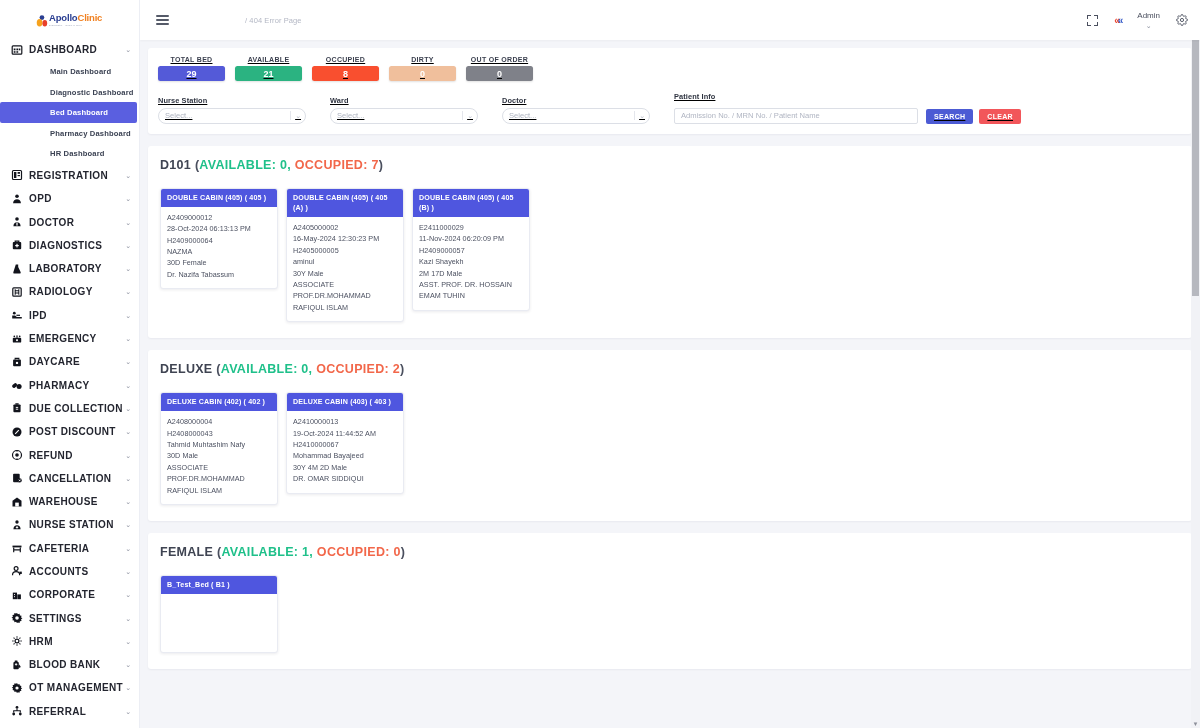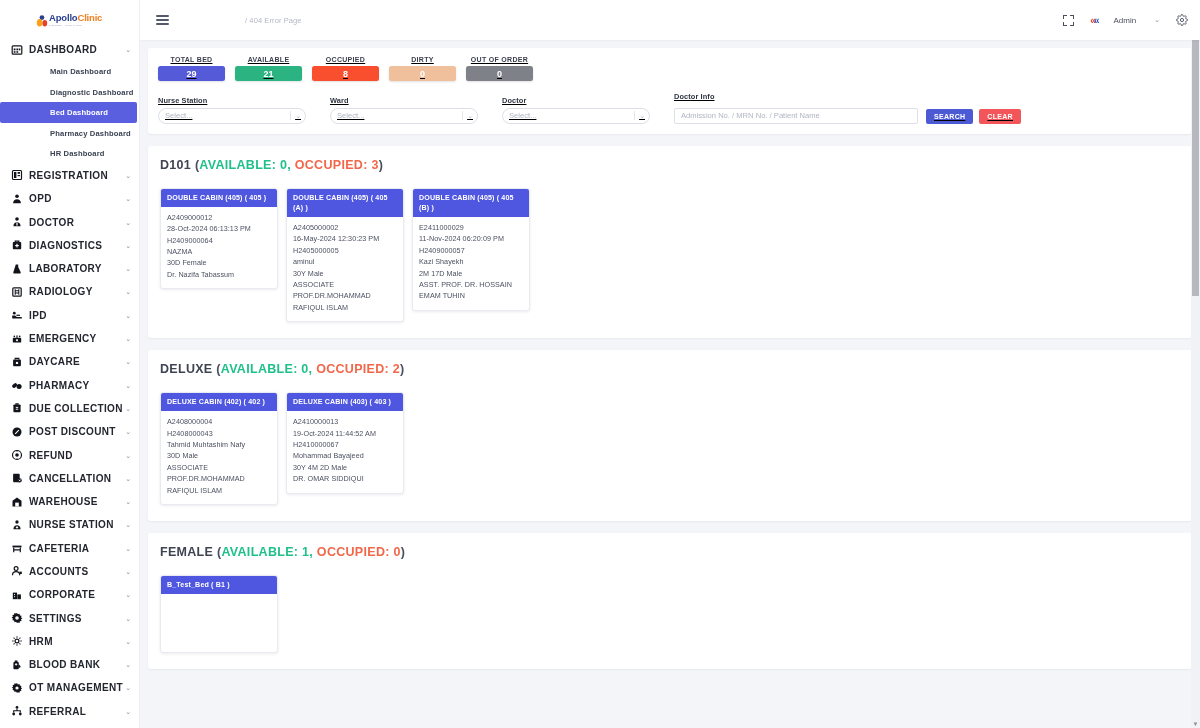"Admin" .admin-menu { flex-direction: none -> column; gap: 18px -> 2px }
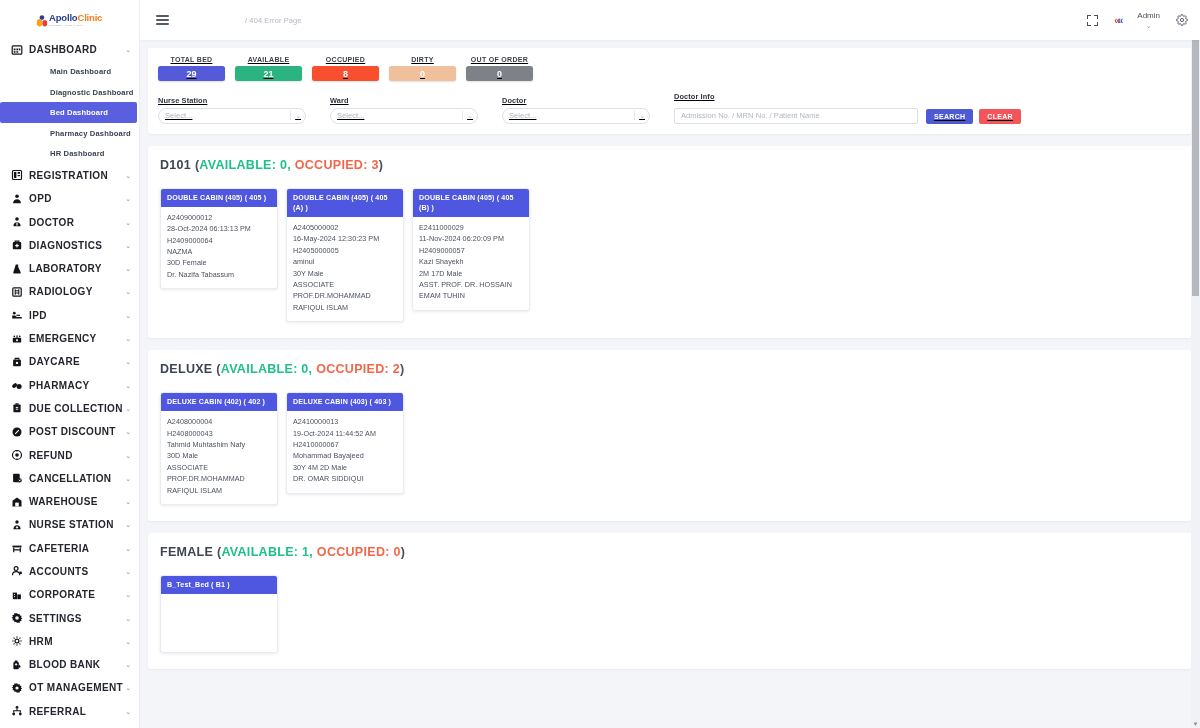"Doctor Info" div.fld-lbl { text: Doctor -> Patient }
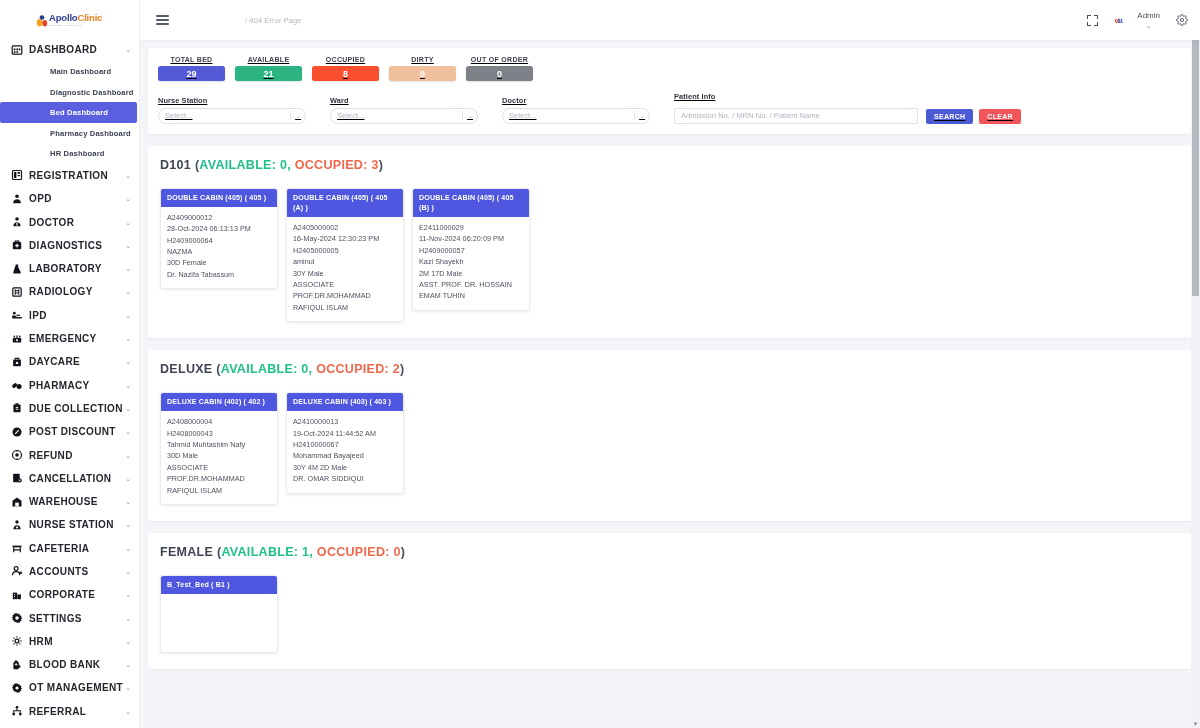"OCCUPIED: 3" span.occ { text: 3 -> 7 }
